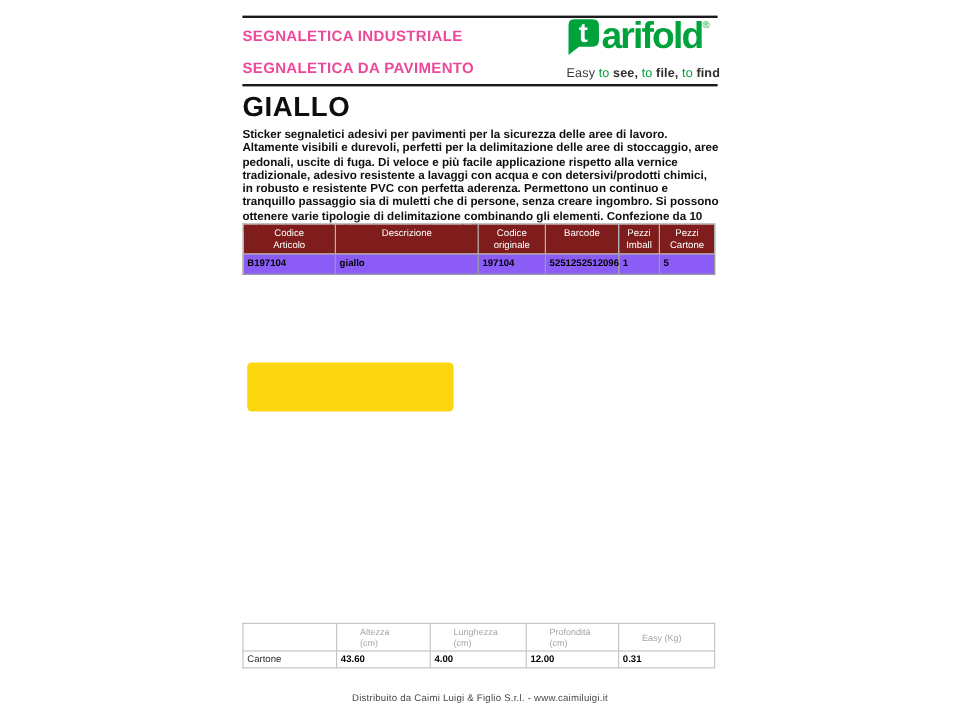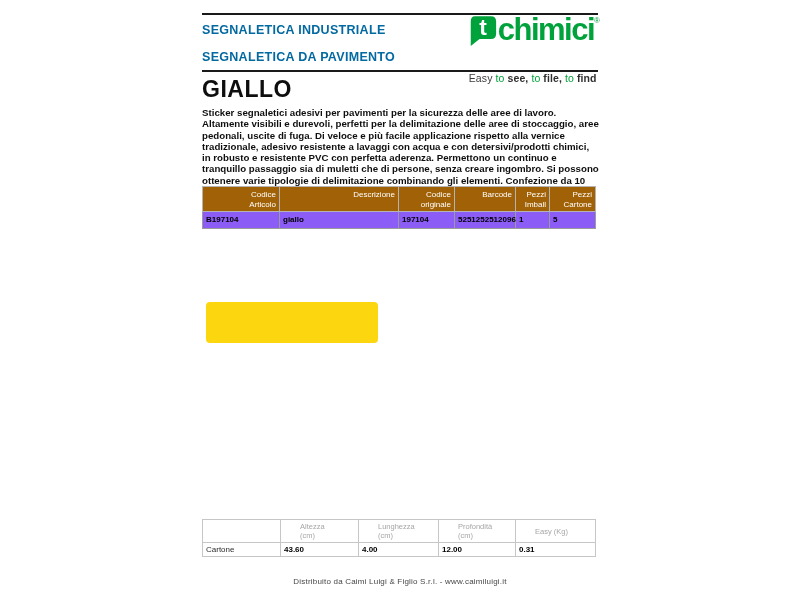"SEGNALETICA INDUSTRIALE" .cat { color: #0369a1 -> #ec4899 }
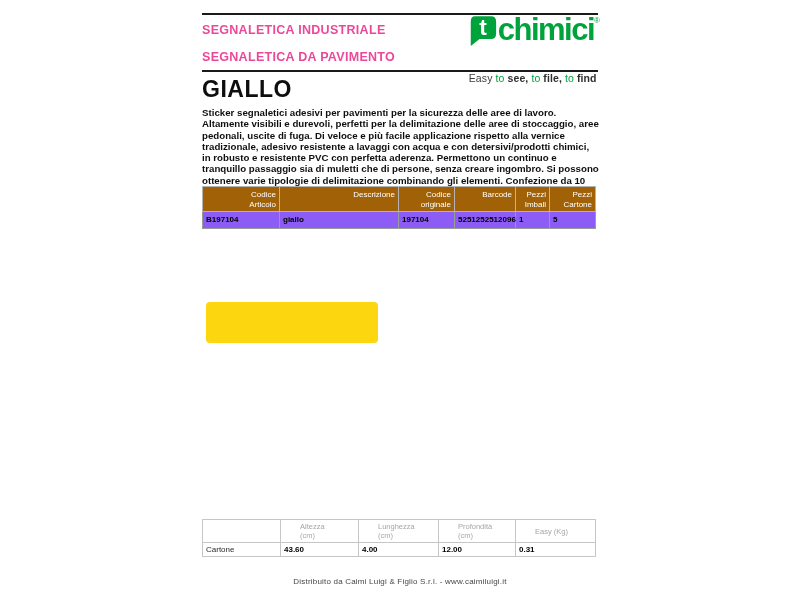"chimici" span.wordmark { text: chimici -> arifold }
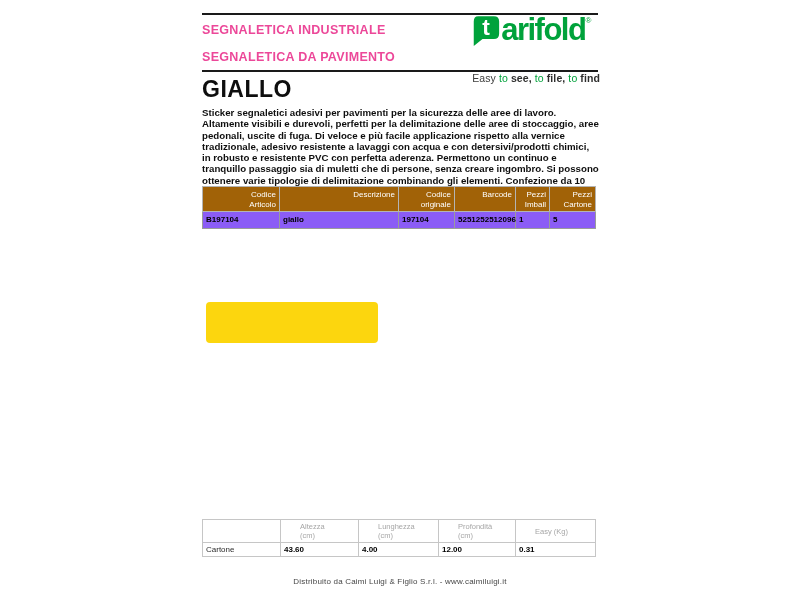"Easy to see, to file," .tagline { margin-top: 21px -> 3px }
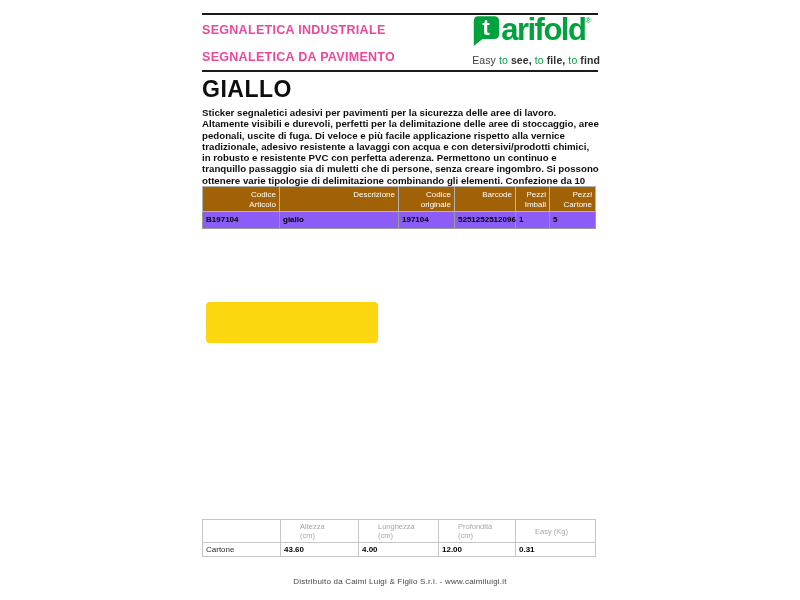"Codice" .ptable th { background: #a16207 -> #7f1d1d; text-align: right -> center }
